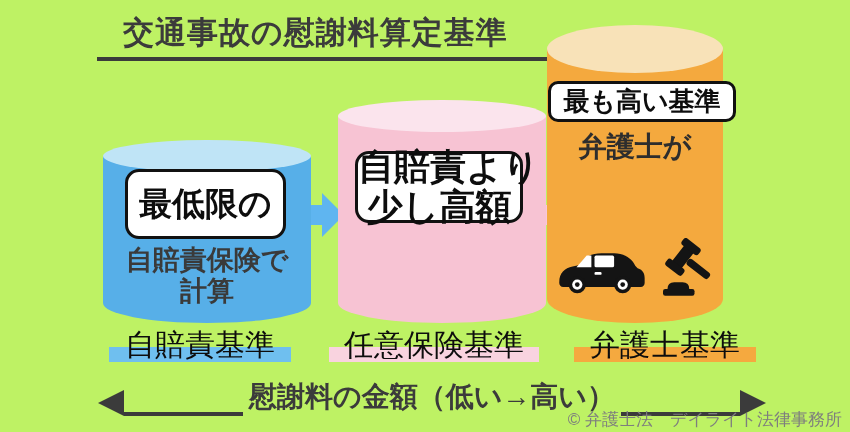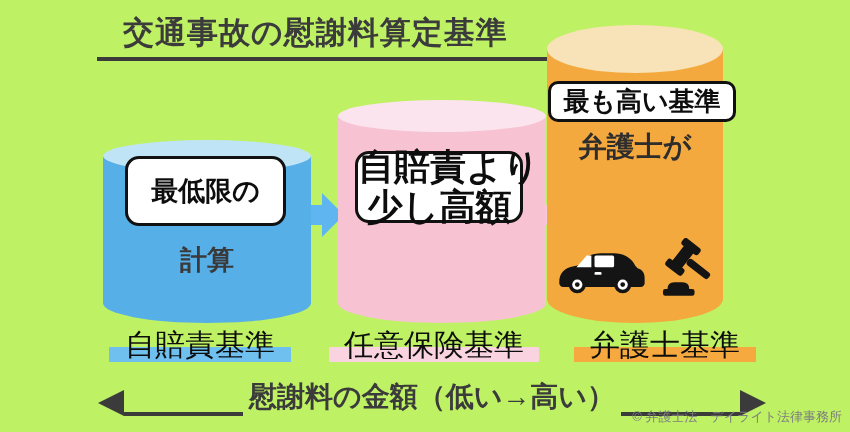"最低限の" .cyl-blue .badge { font-size: 27px -> 33px; top: 16px -> 29px }
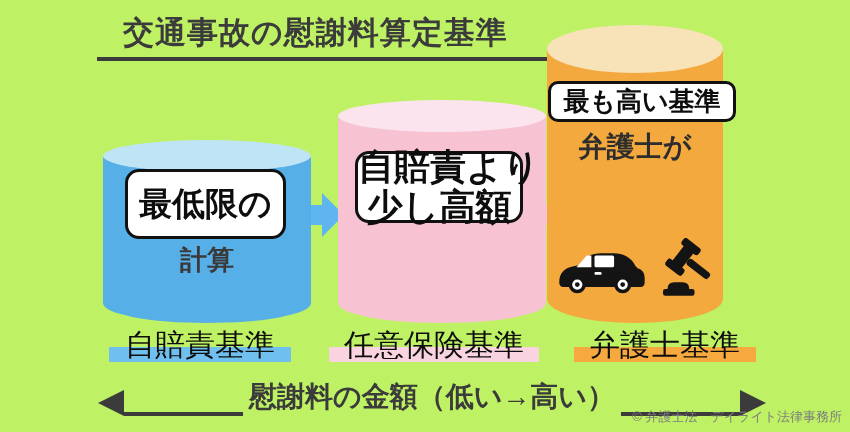"自賠責保険で" div { html: none -> <div>自賠責保険で</div> }
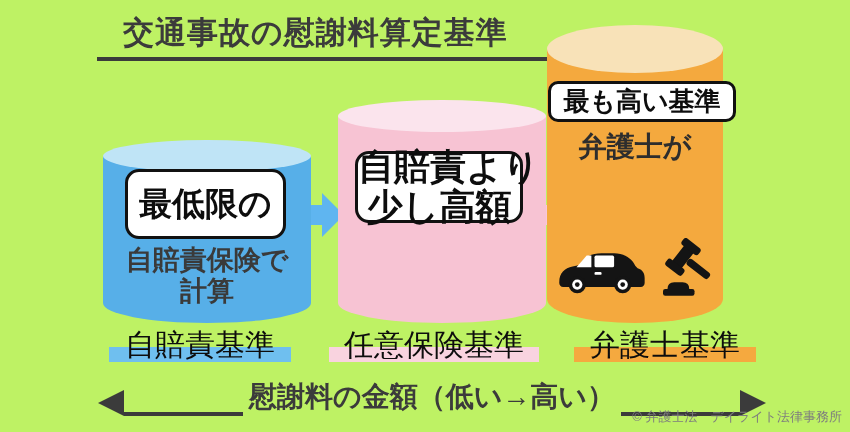"© 弁護士法 デイライト法律事務所" .copyright { font-size: 13px -> 17px }
